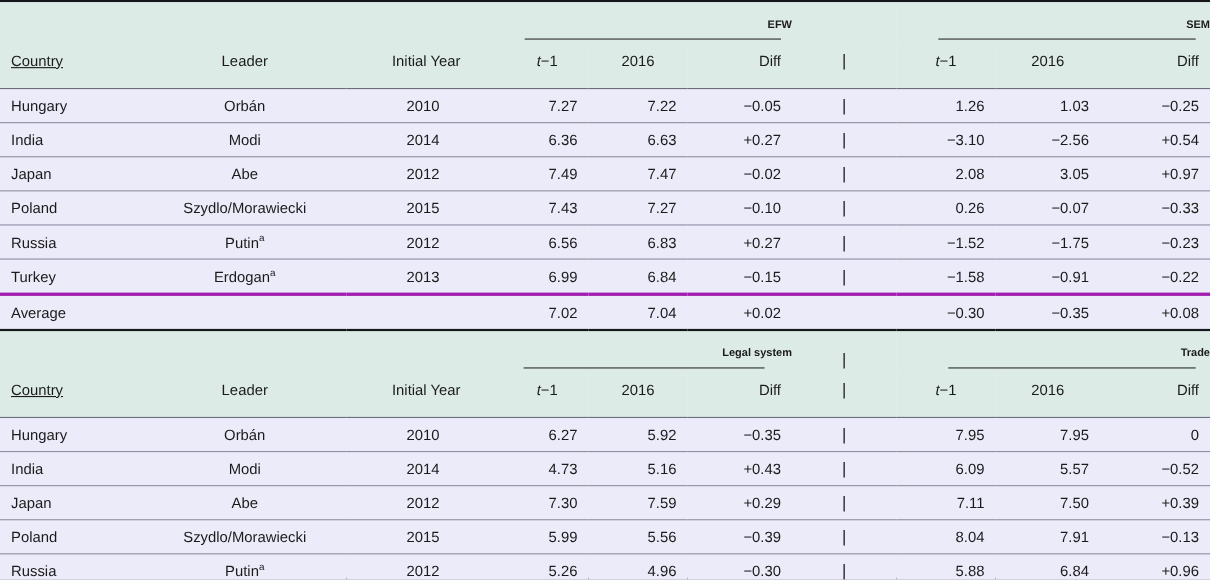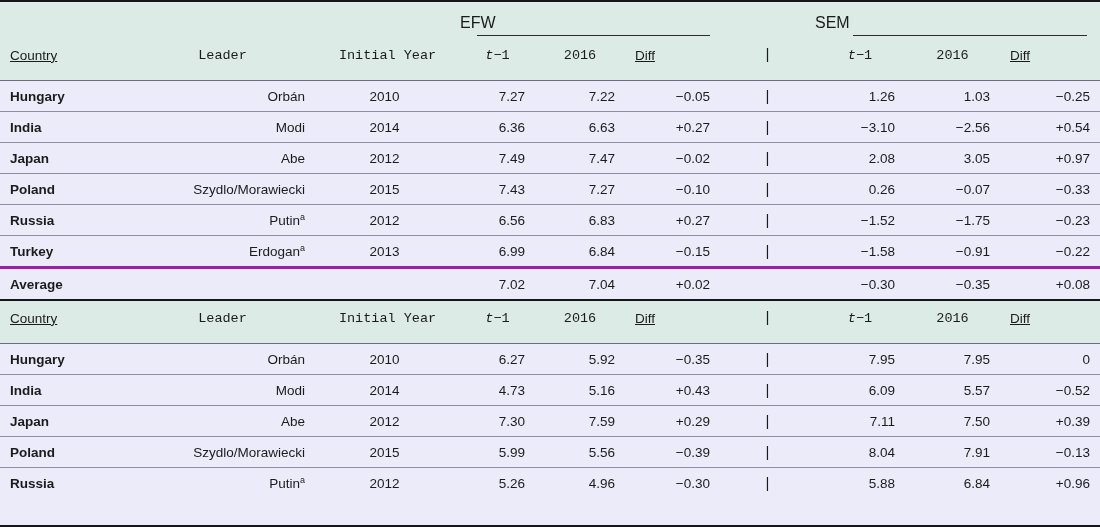"EFW" .group-label { font-size: 16px -> 10px; font-weight: none -> bold; text-align: left -> right }
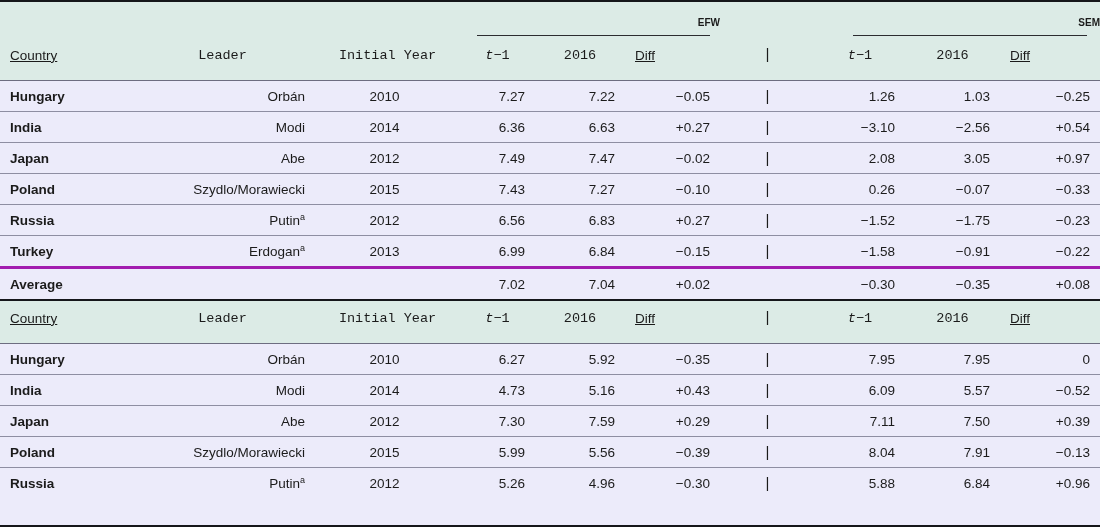"Leader" .h-center { font-family: Liberation Mono, monospace -> none }
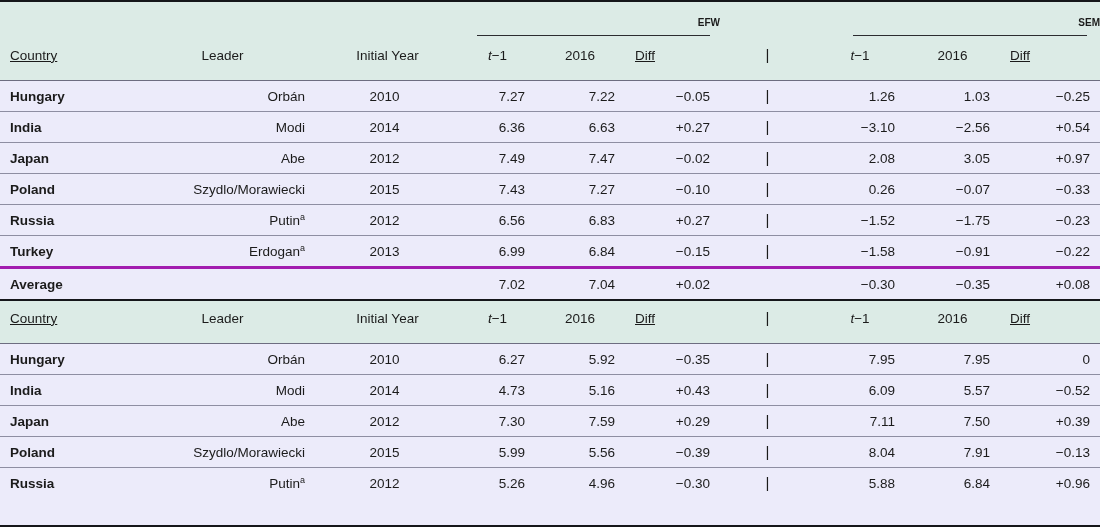"Diff" .h-right { text-align: left -> right; text-decoration: underline -> none }
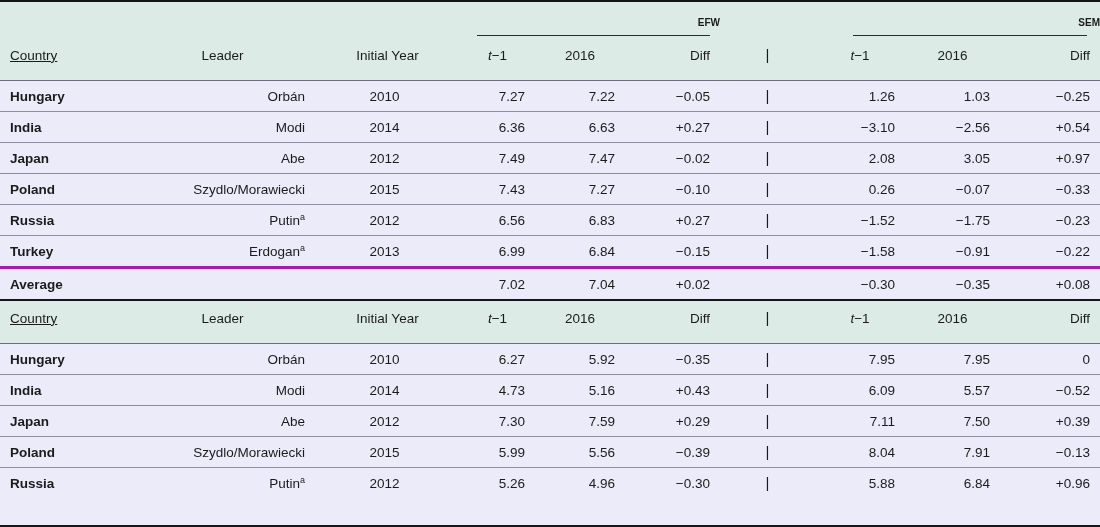"Hungary" tr.data-row td.cell-country { font-weight: bold -> none }
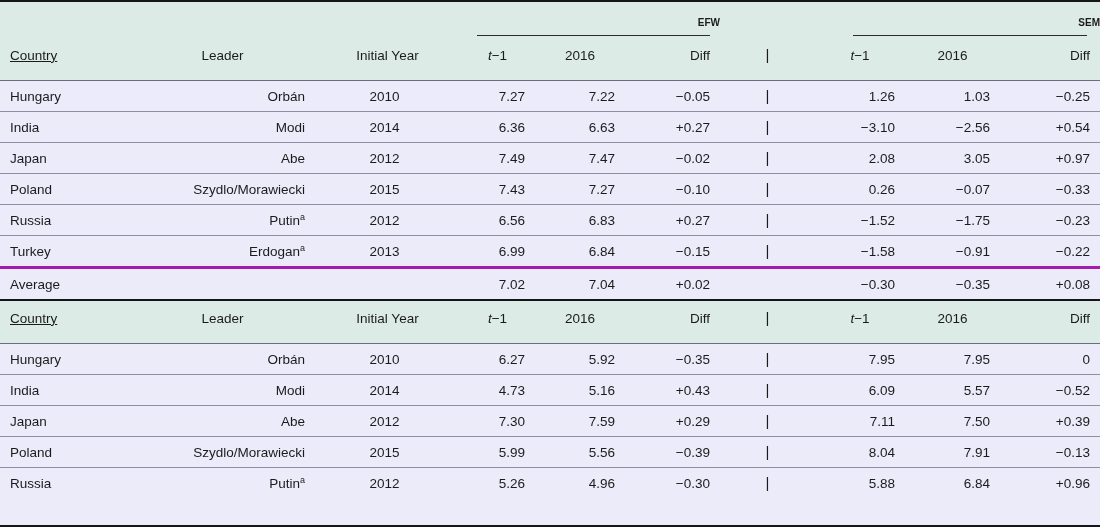"Orbán" tr.data-row td.cell-leader { text-align: right -> center }
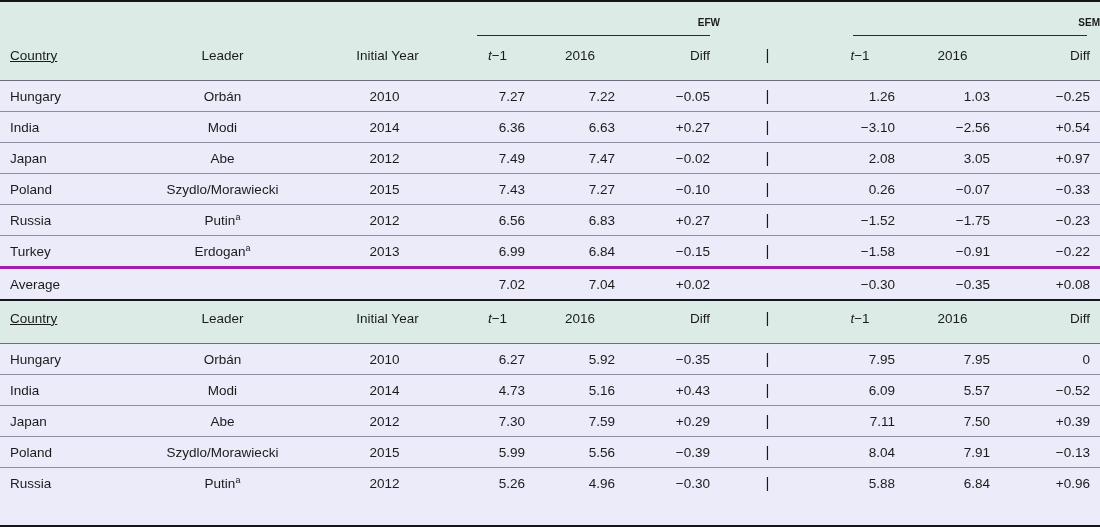"Legal system" tr.group-row { html: none -> <tr> <td></td> <td></td> <td></td> <td> <span>Legal system</span> <span></span> </td> <td><span>|</span></td> <td> <span>Trade</span> <span></span> </td> </tr> }
